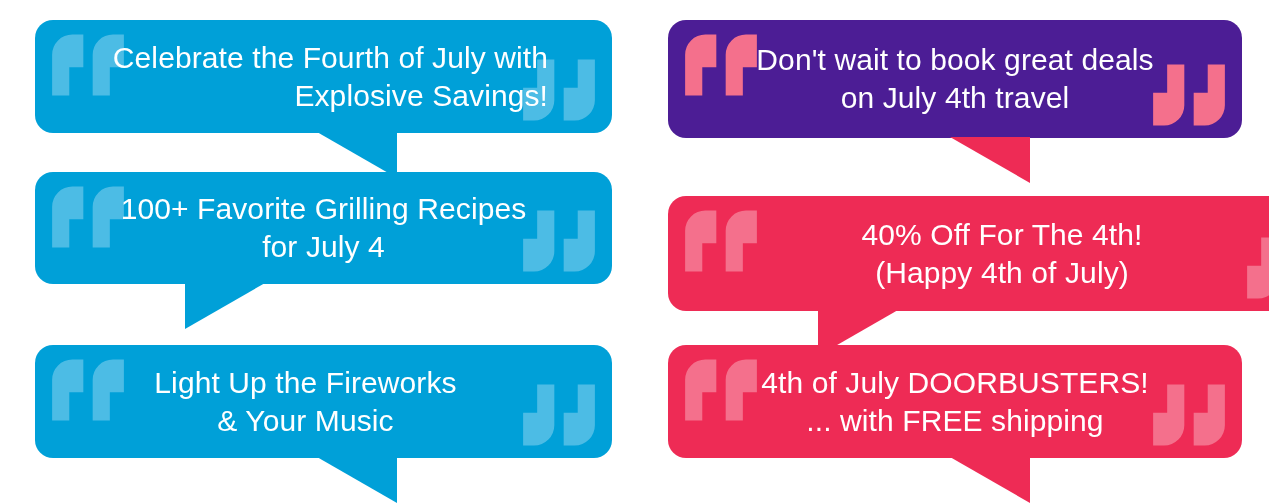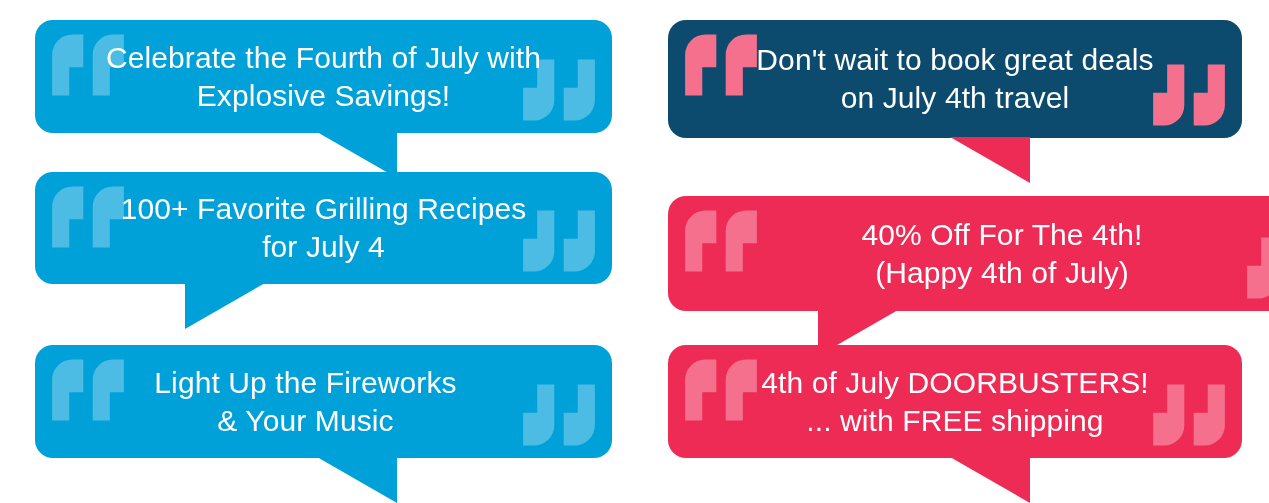"Celebrate the Fourth of July" div.bubble-text { text-align: none -> right }
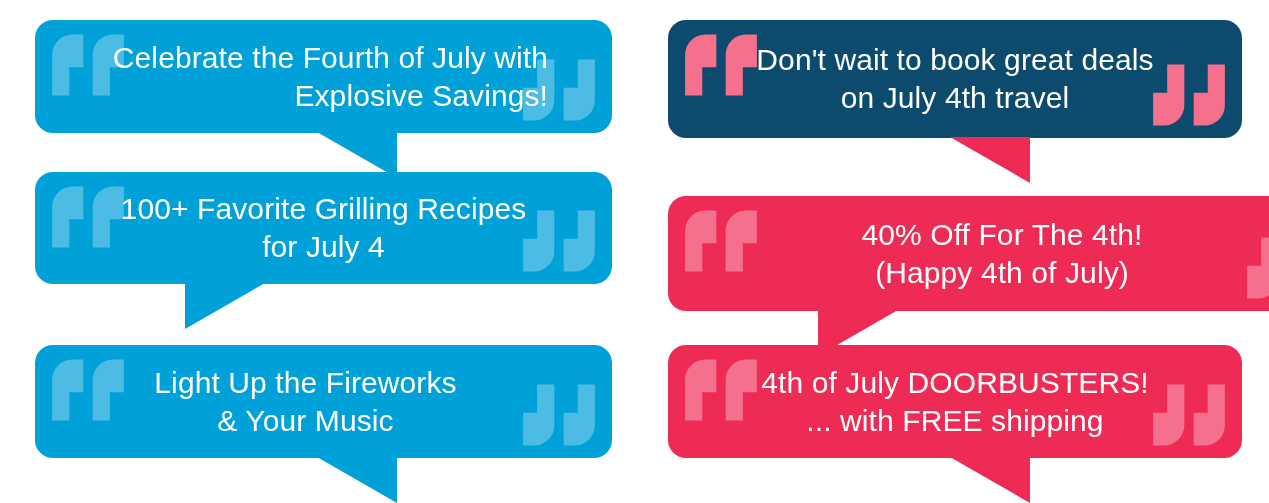"Don't wait to book great" div.bubble-body { background: #0c4a6e -> #4c1d95 }
